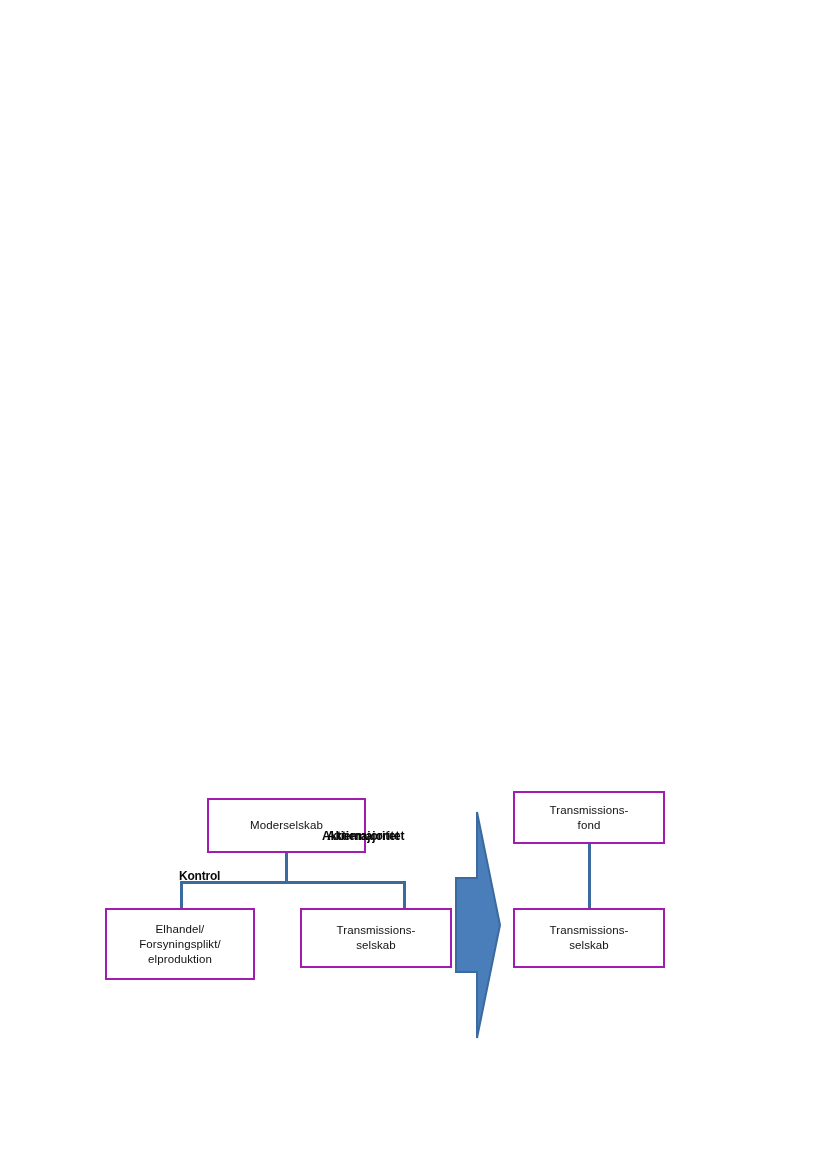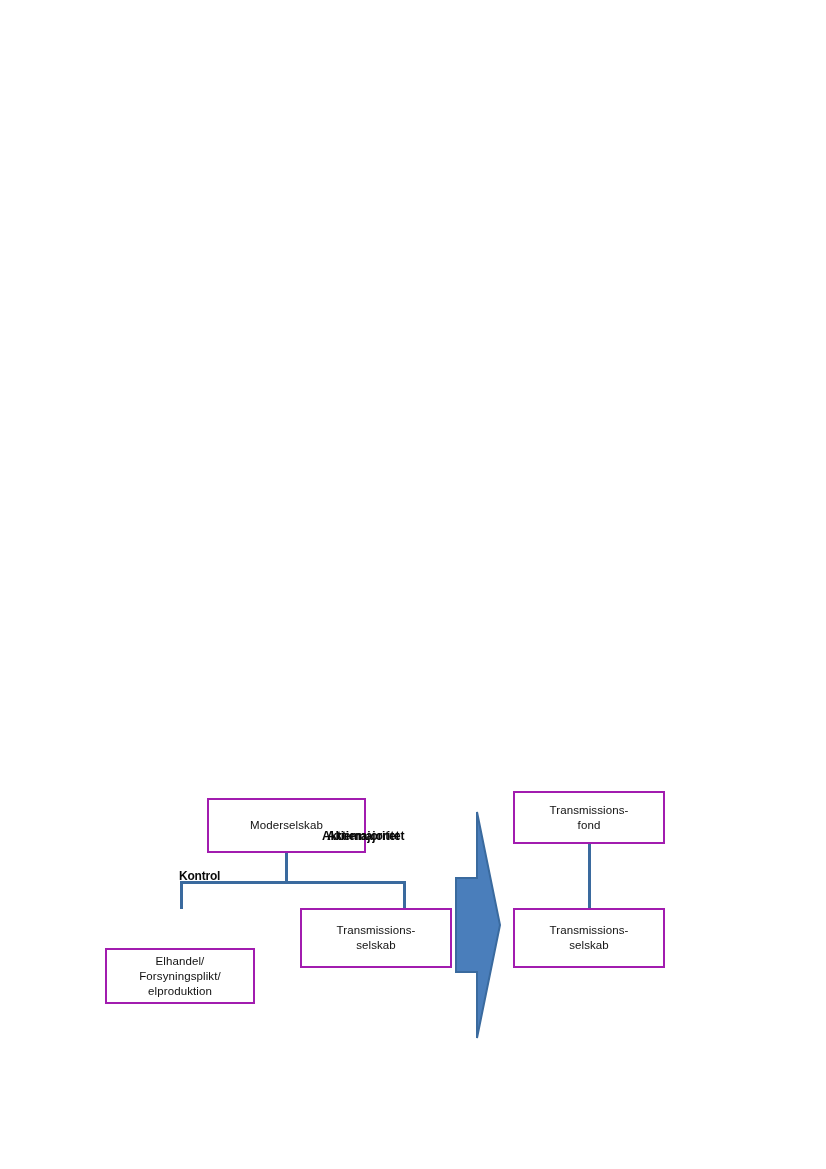"Elhandel/" div.node { height: 56px -> 72px; top: 948px -> 908px }
